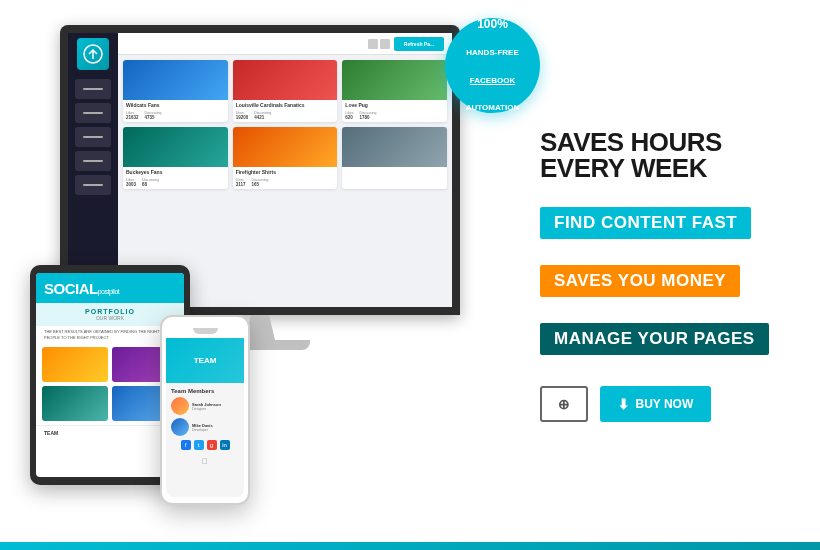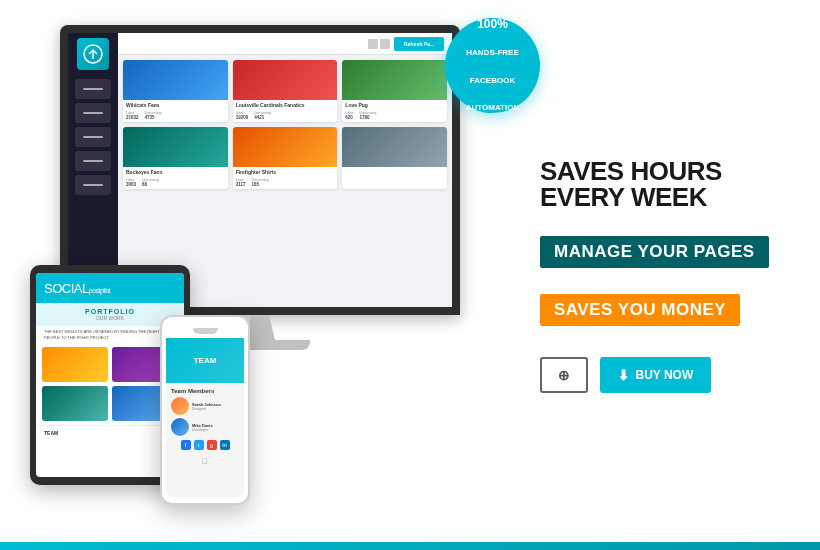"FACEBOOK" .badge-line2 { text-decoration: none -> underline }
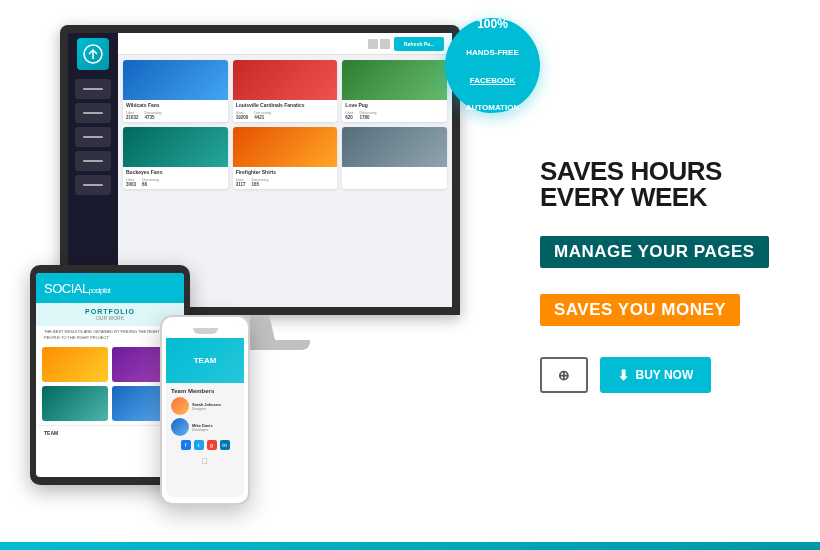"FIND CONTENT FAST" div { html: none -> <div> <span>Find Content Fast</span> </div> }
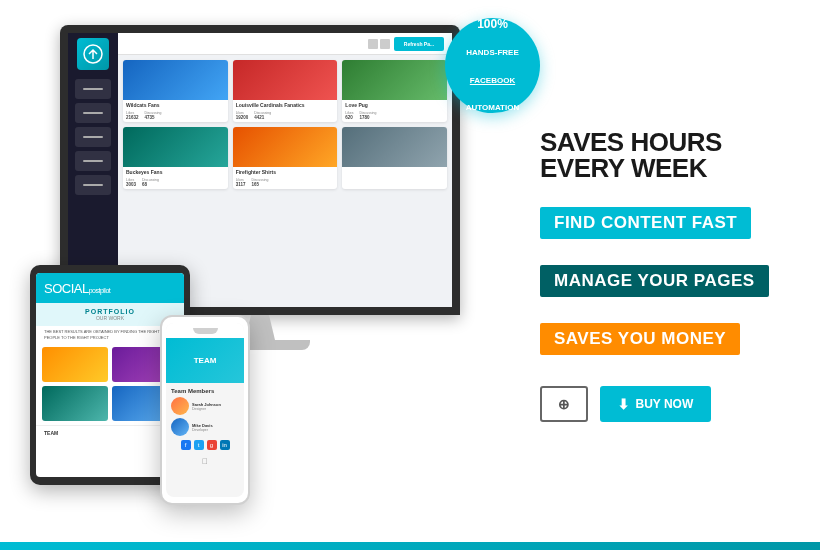"SOCIAL" span { font-size: 13px -> 15px; font-weight: 400 -> 700 }
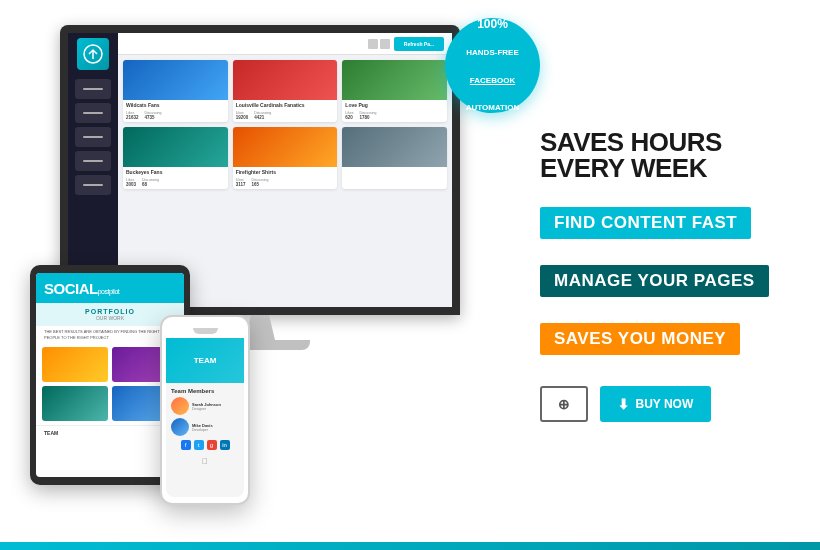"MANAGE YOUR PAGES" div { order: before "SAVES YOU MONEY" -> after "SAVES YOU MONEY" }
